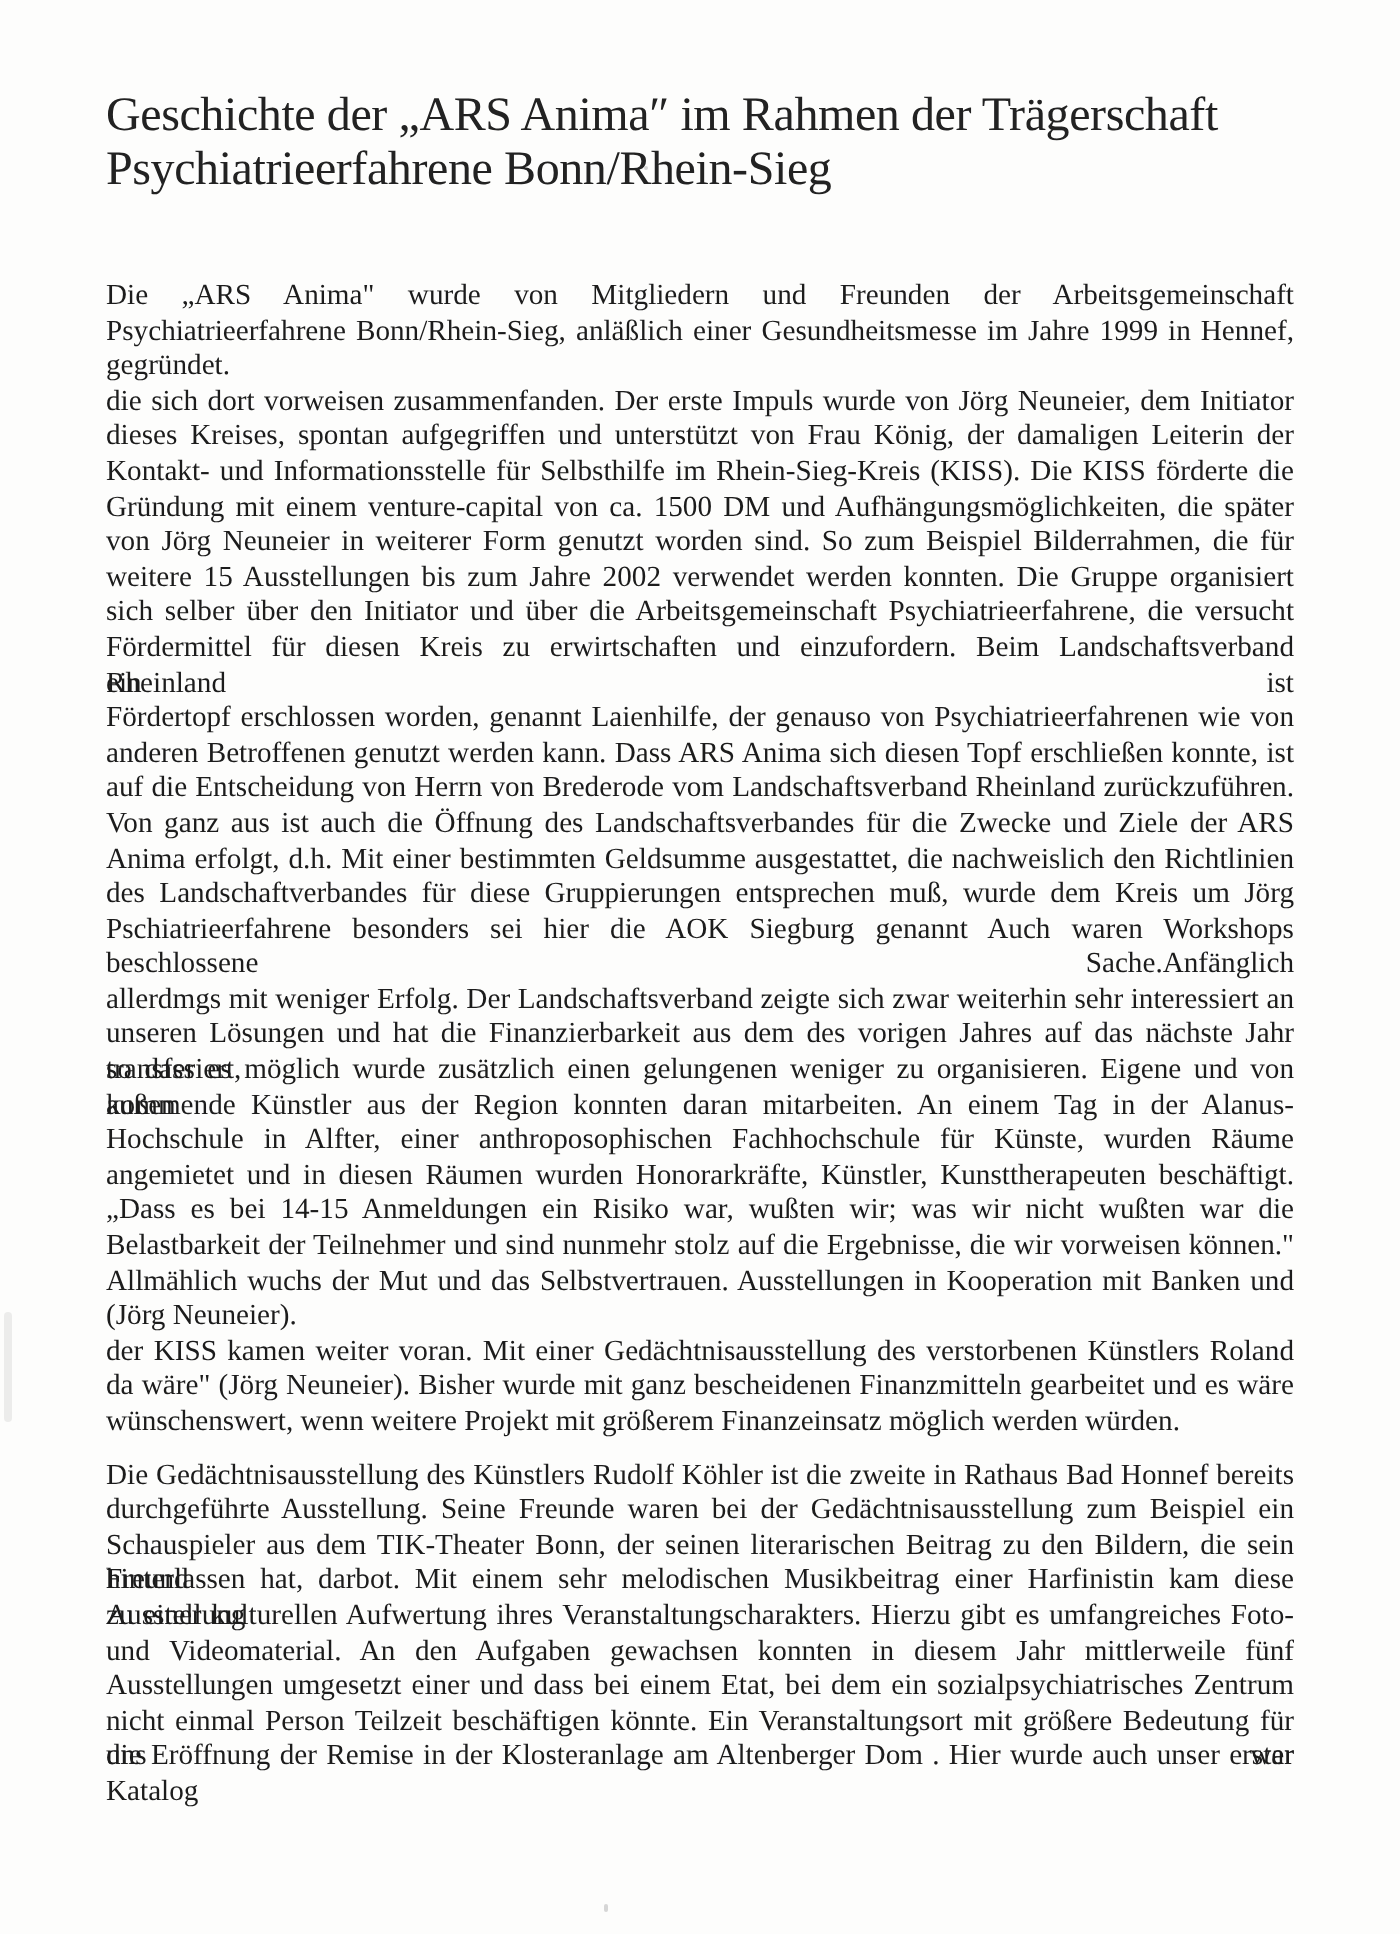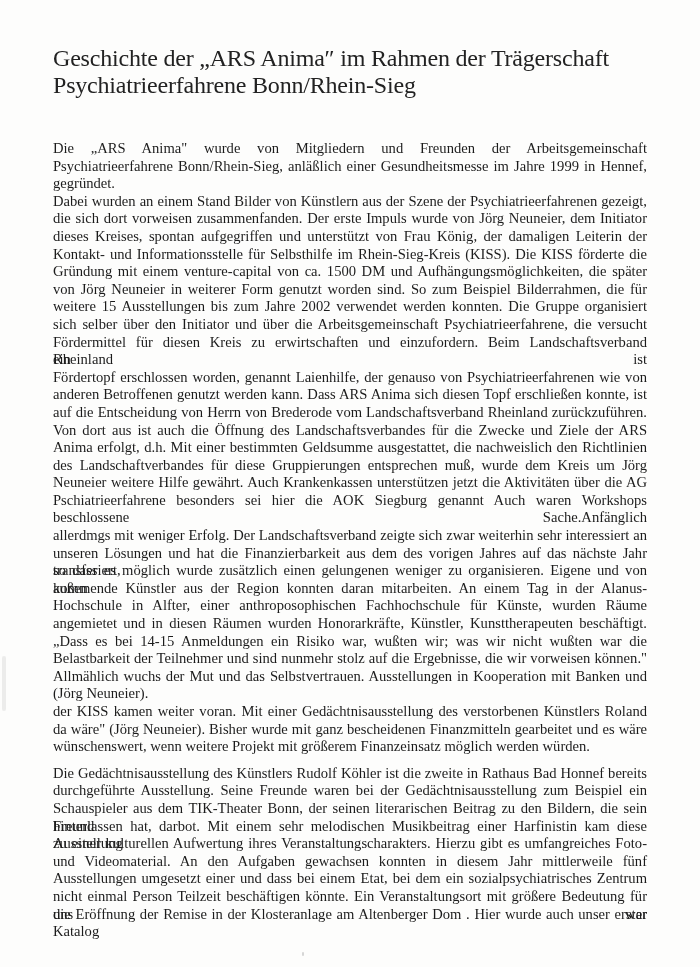"Dabei wurden an einem Stand" span.ln { html: <span>Dabei wurden an einem Stand Bilder von Künstlern aus der Szene der Psychiatrieerfahrenen gezeigt,</span> -> none }
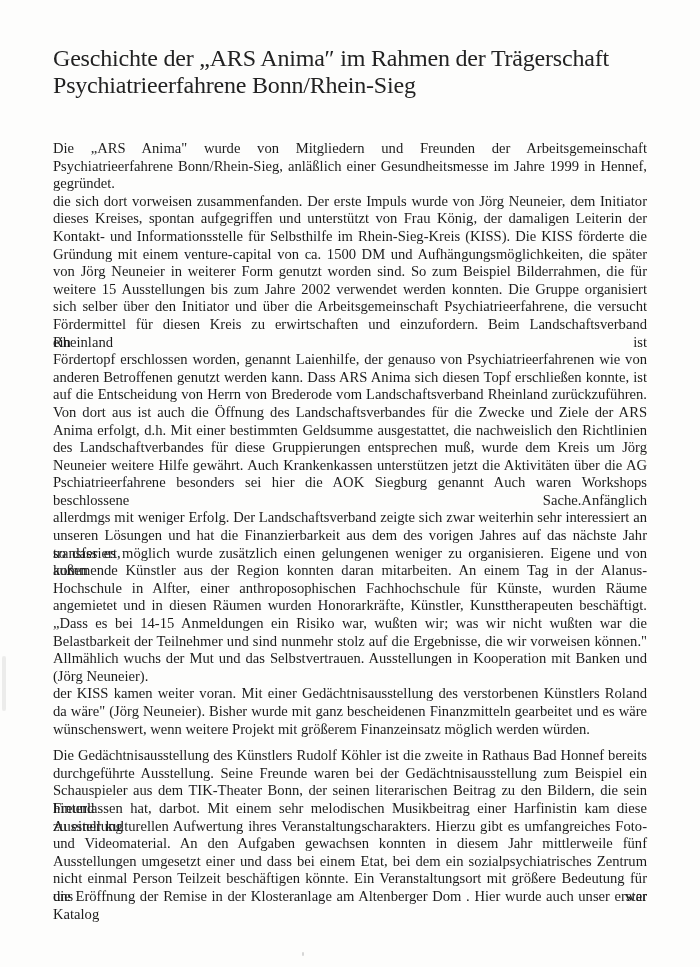"Von dort aus ist auch" span.ln { text: dort -> ganz }
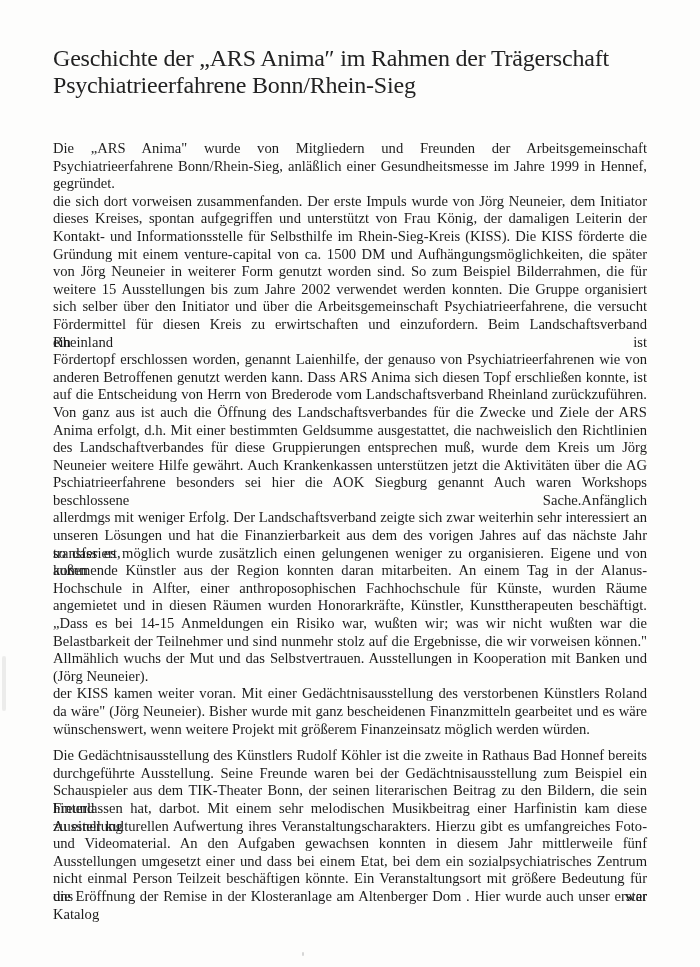"Neuneier weitere Hilfe gewährt. Auch" span.ln { html: <span>Neuneier weitere Hilfe gewährt. Auch Krankenkassen unterstützen jetzt die Aktivitäten über die AG</span> -> none }
